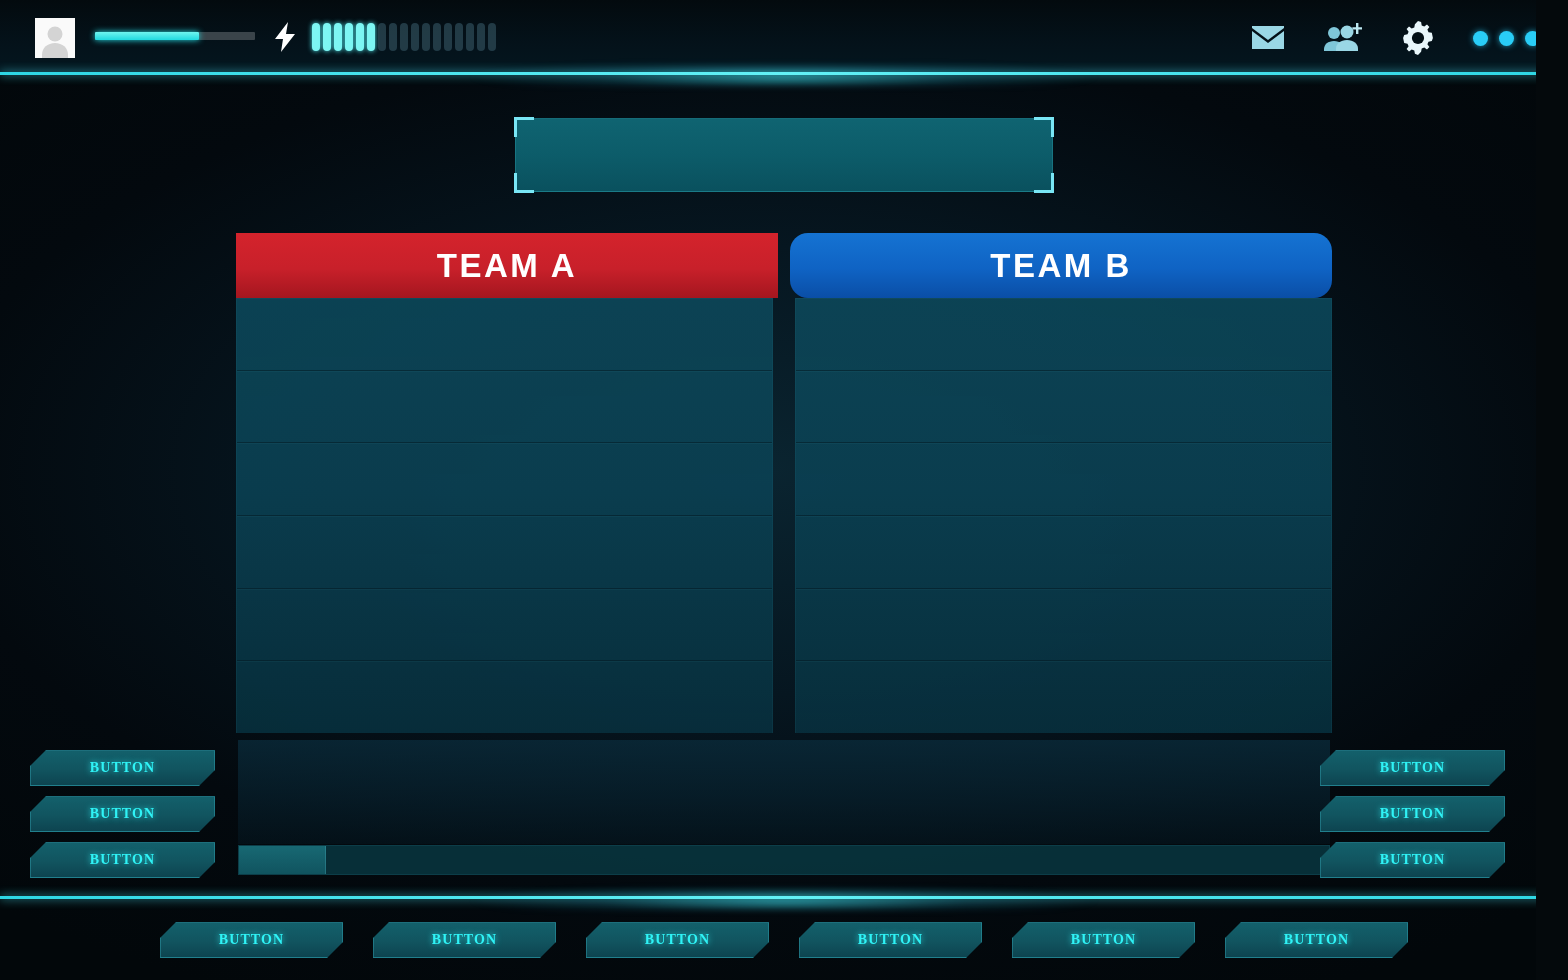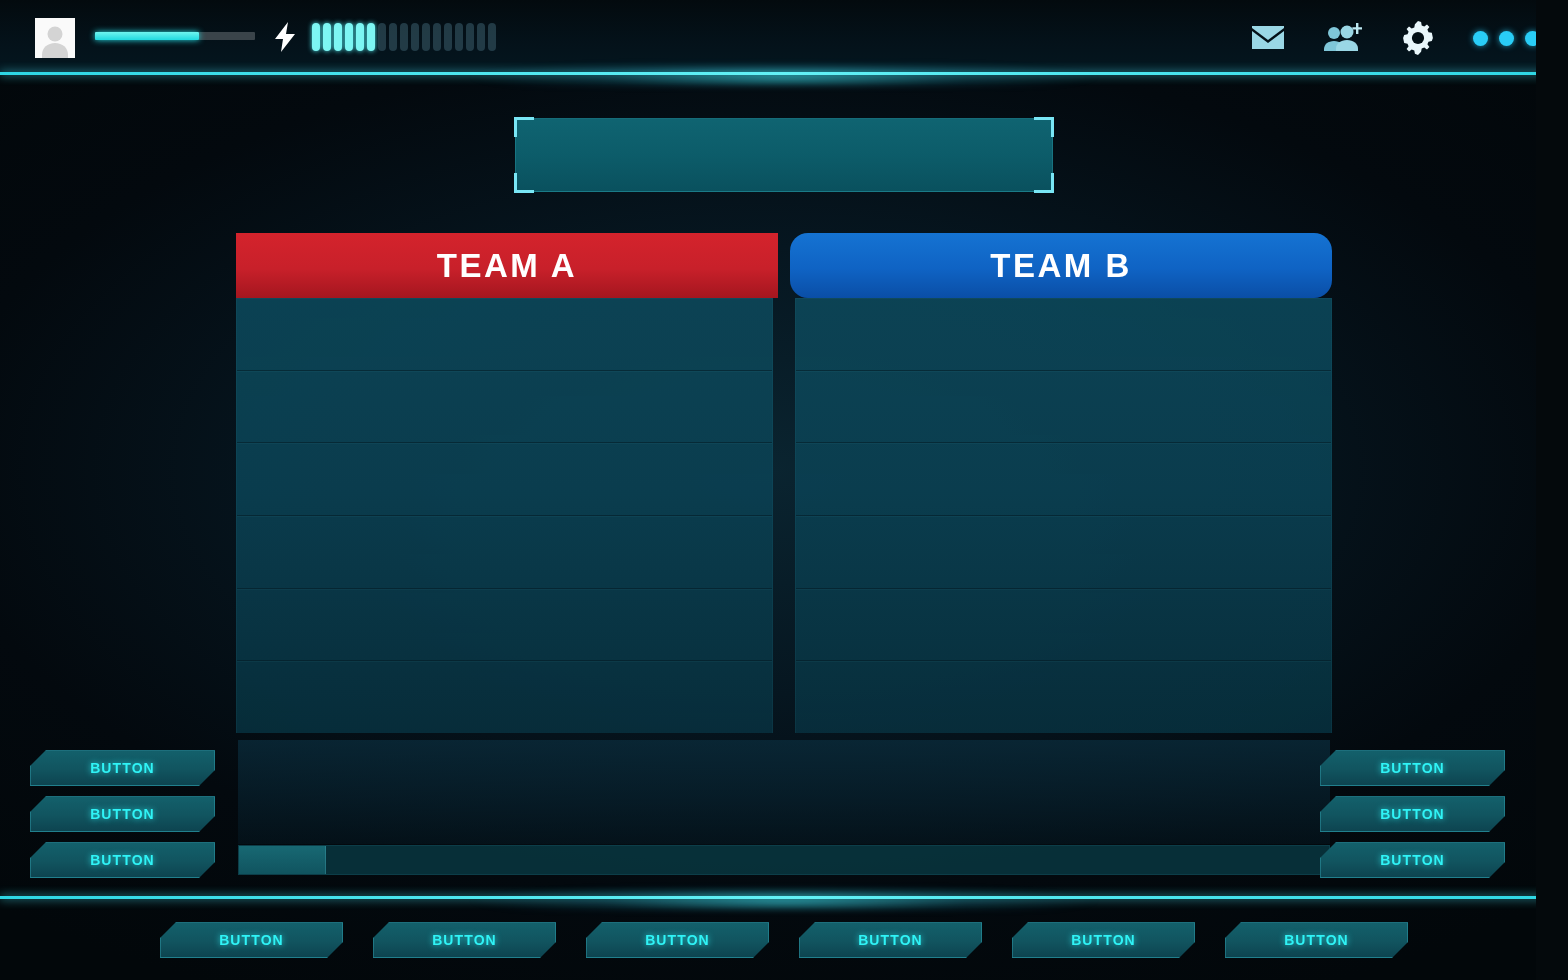"BUTTON" .btn { font-family: none -> Liberation Serif, serif }
